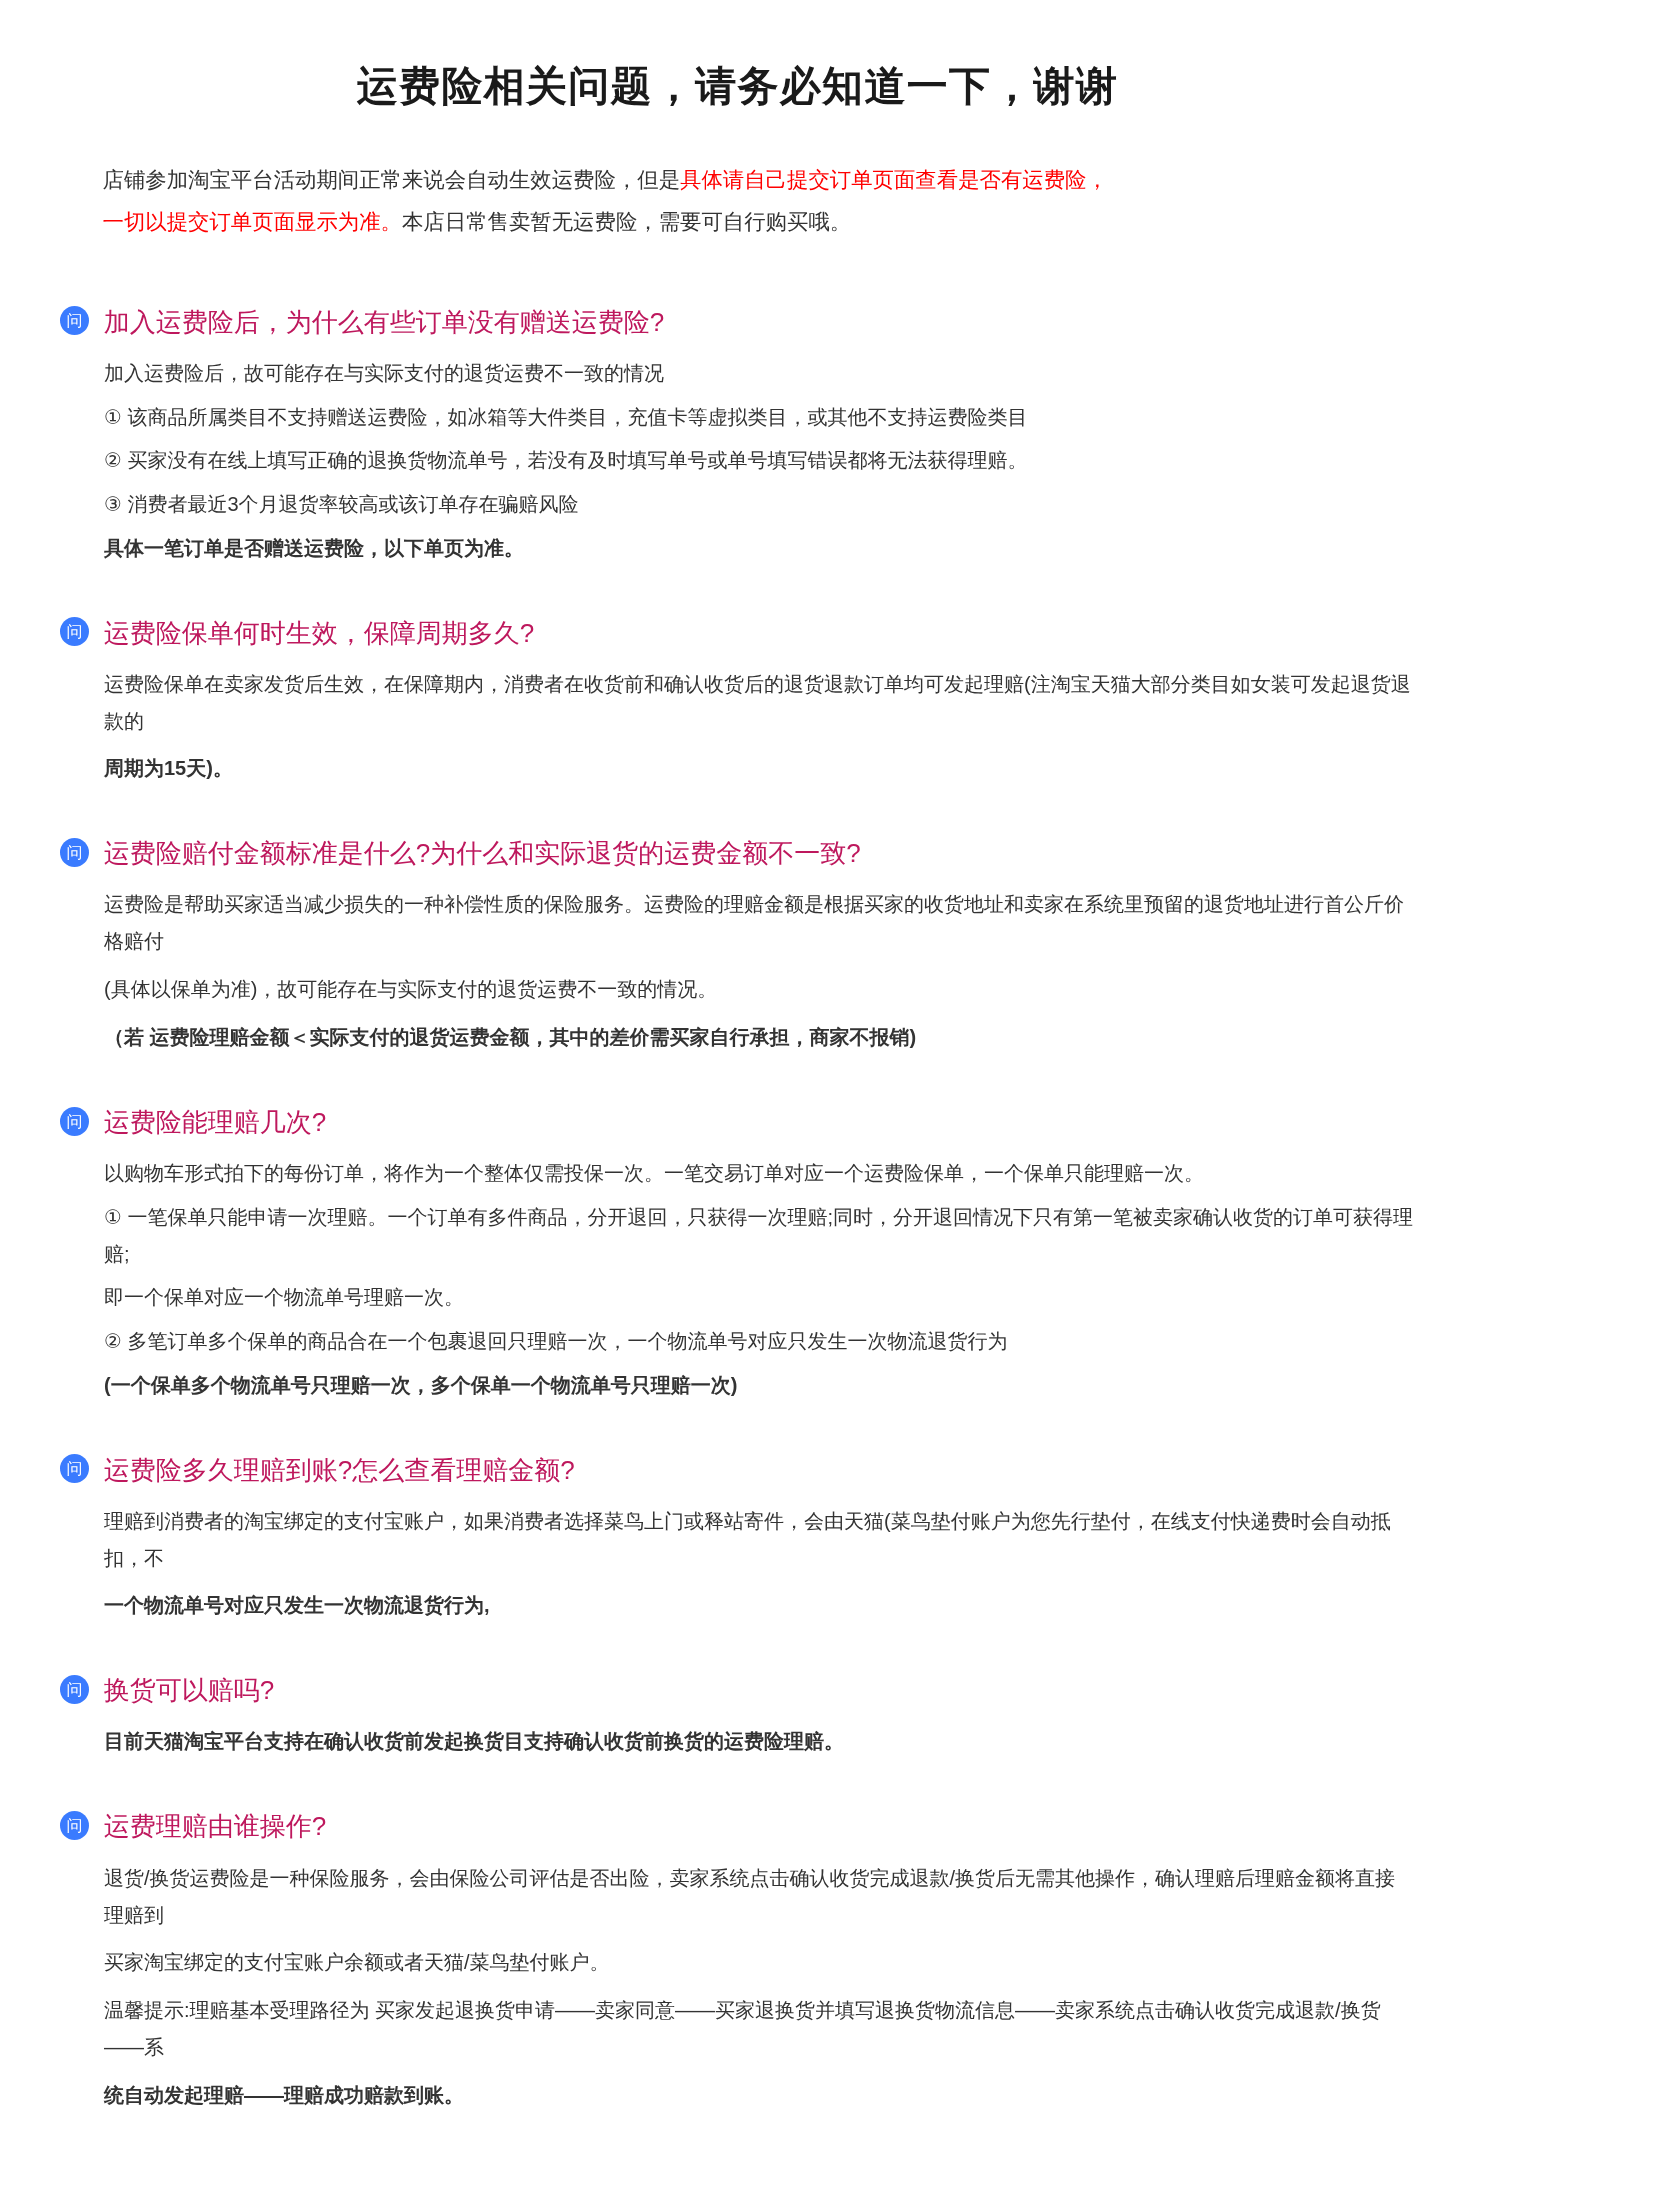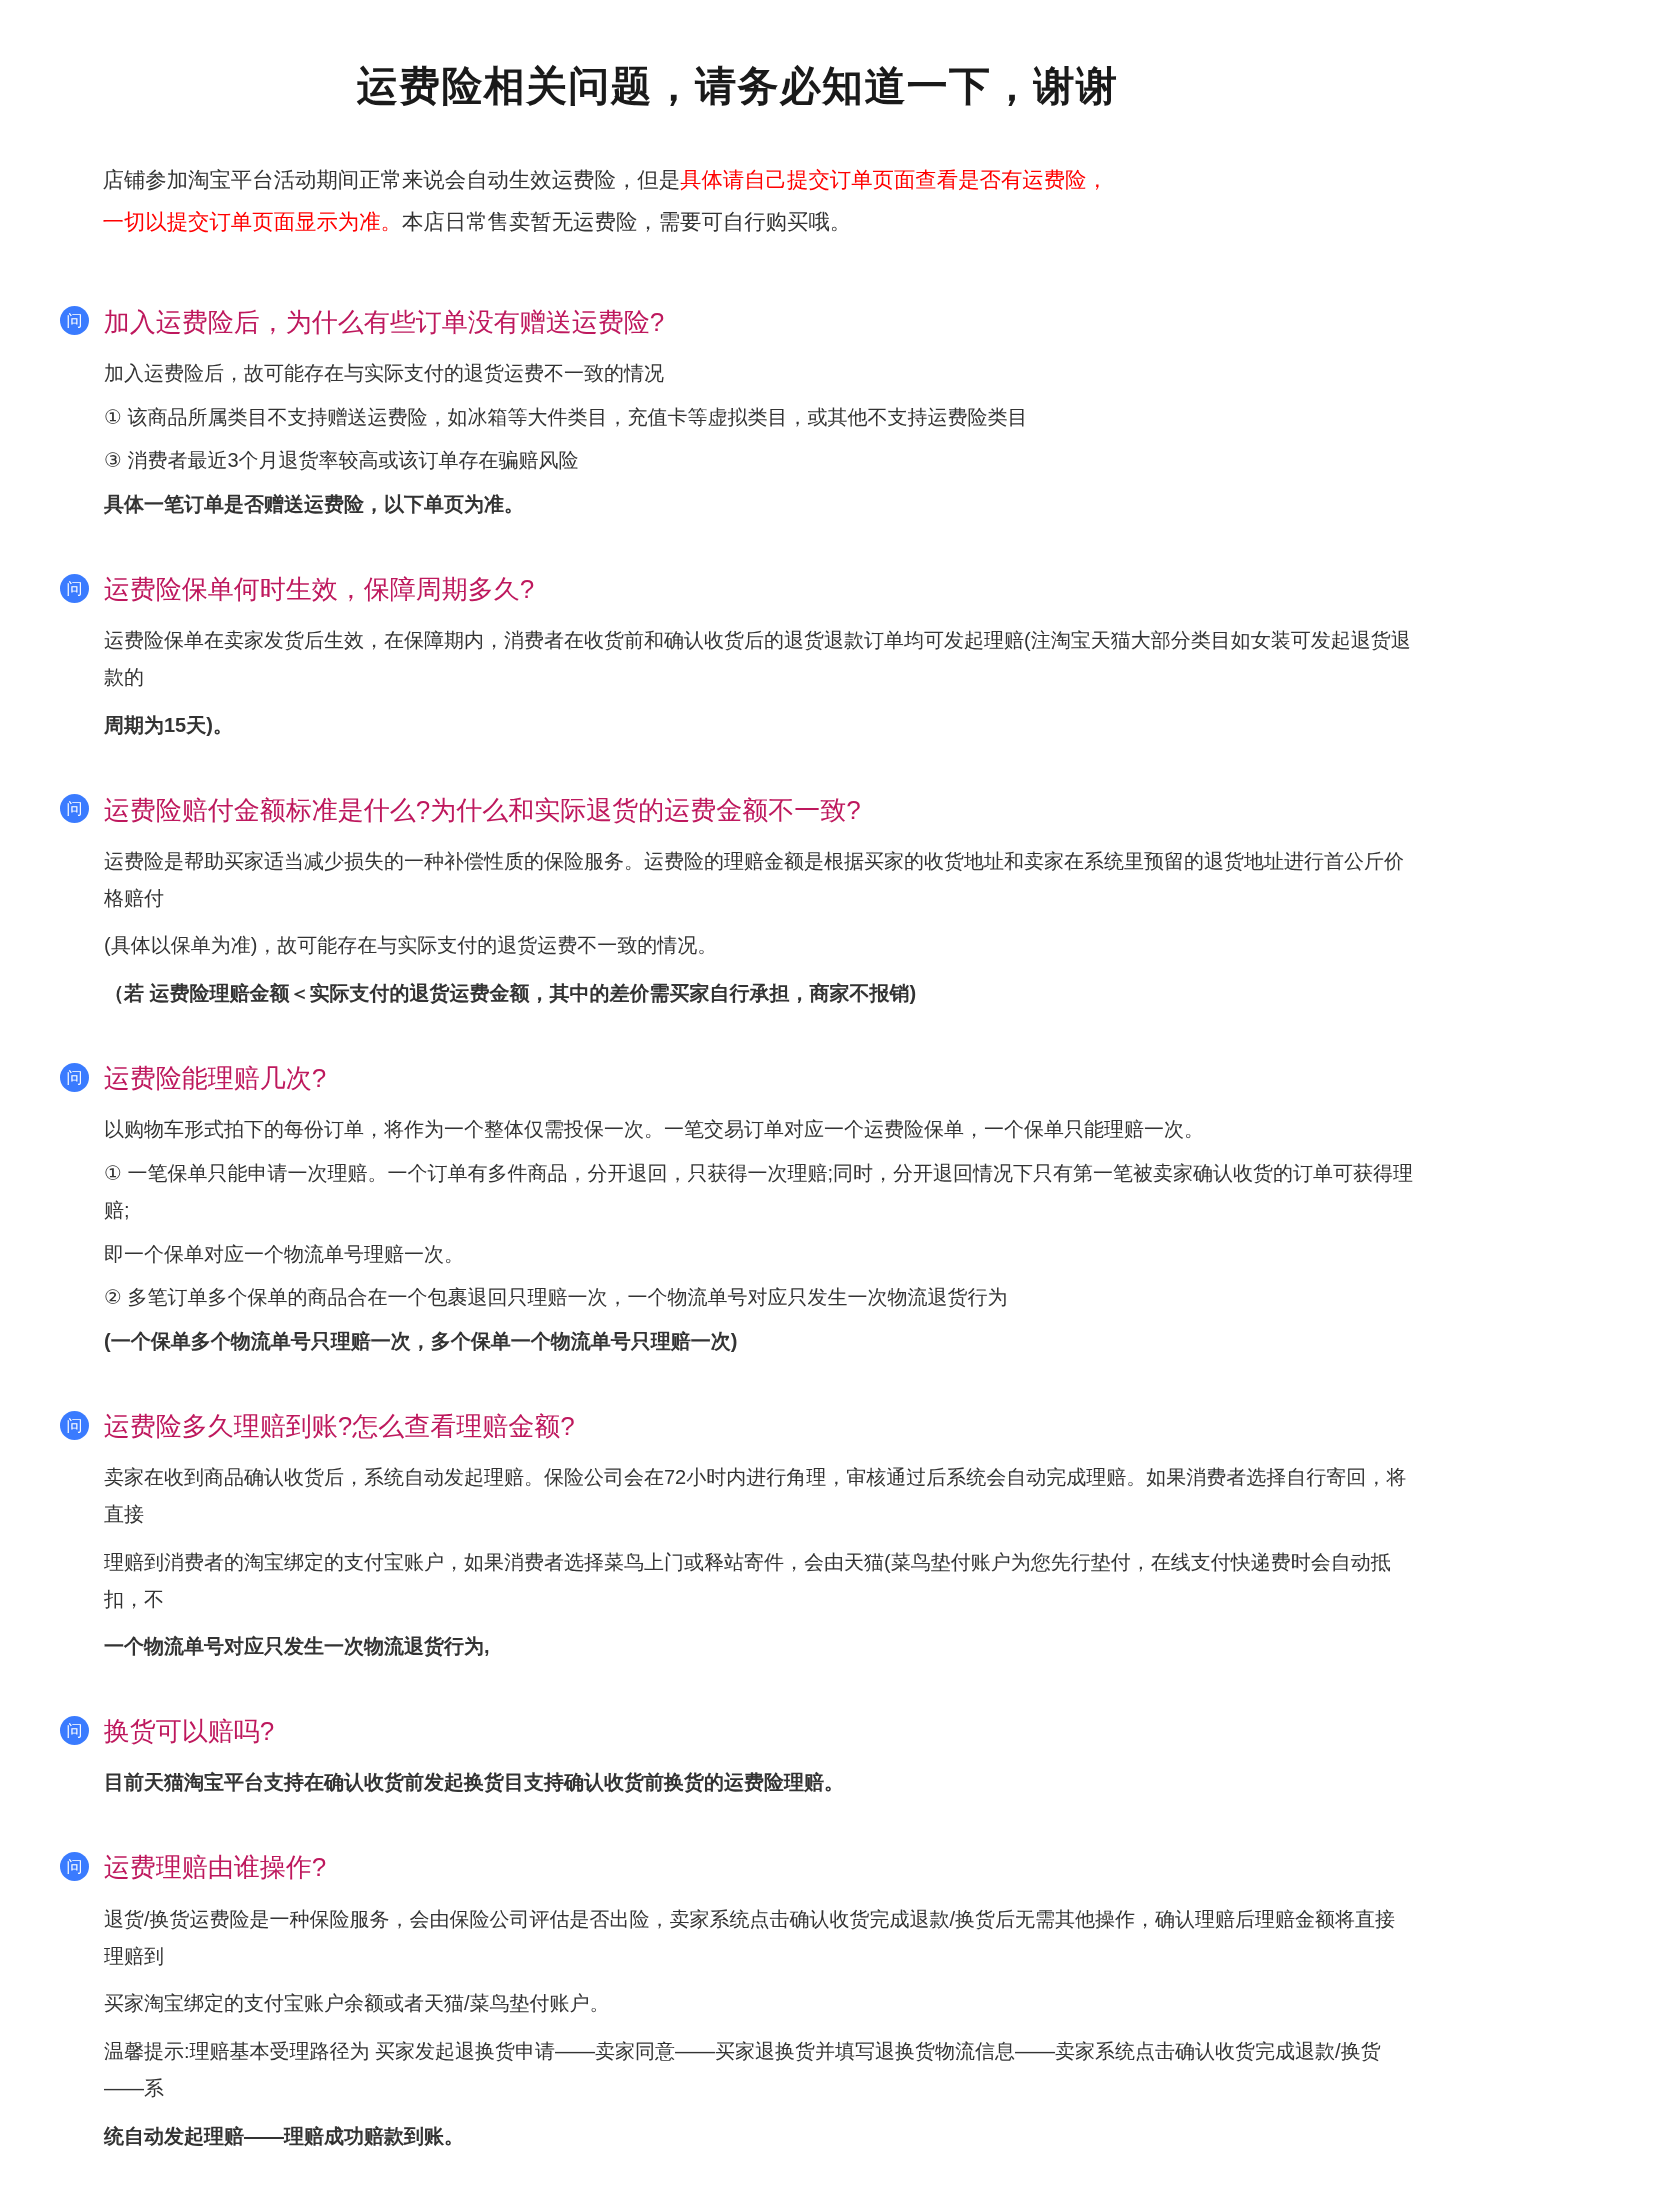"② 买家没有在线上填写正确的退换货物流单号，若没有及时填写单号或单号填写错误都将无法获得理赔。" p { html: none -> <p>② 买家没有在线上填写正确的退换货物流单号，若没有及时填写单号或单号填写错误都将无法获得理赔。</p> }
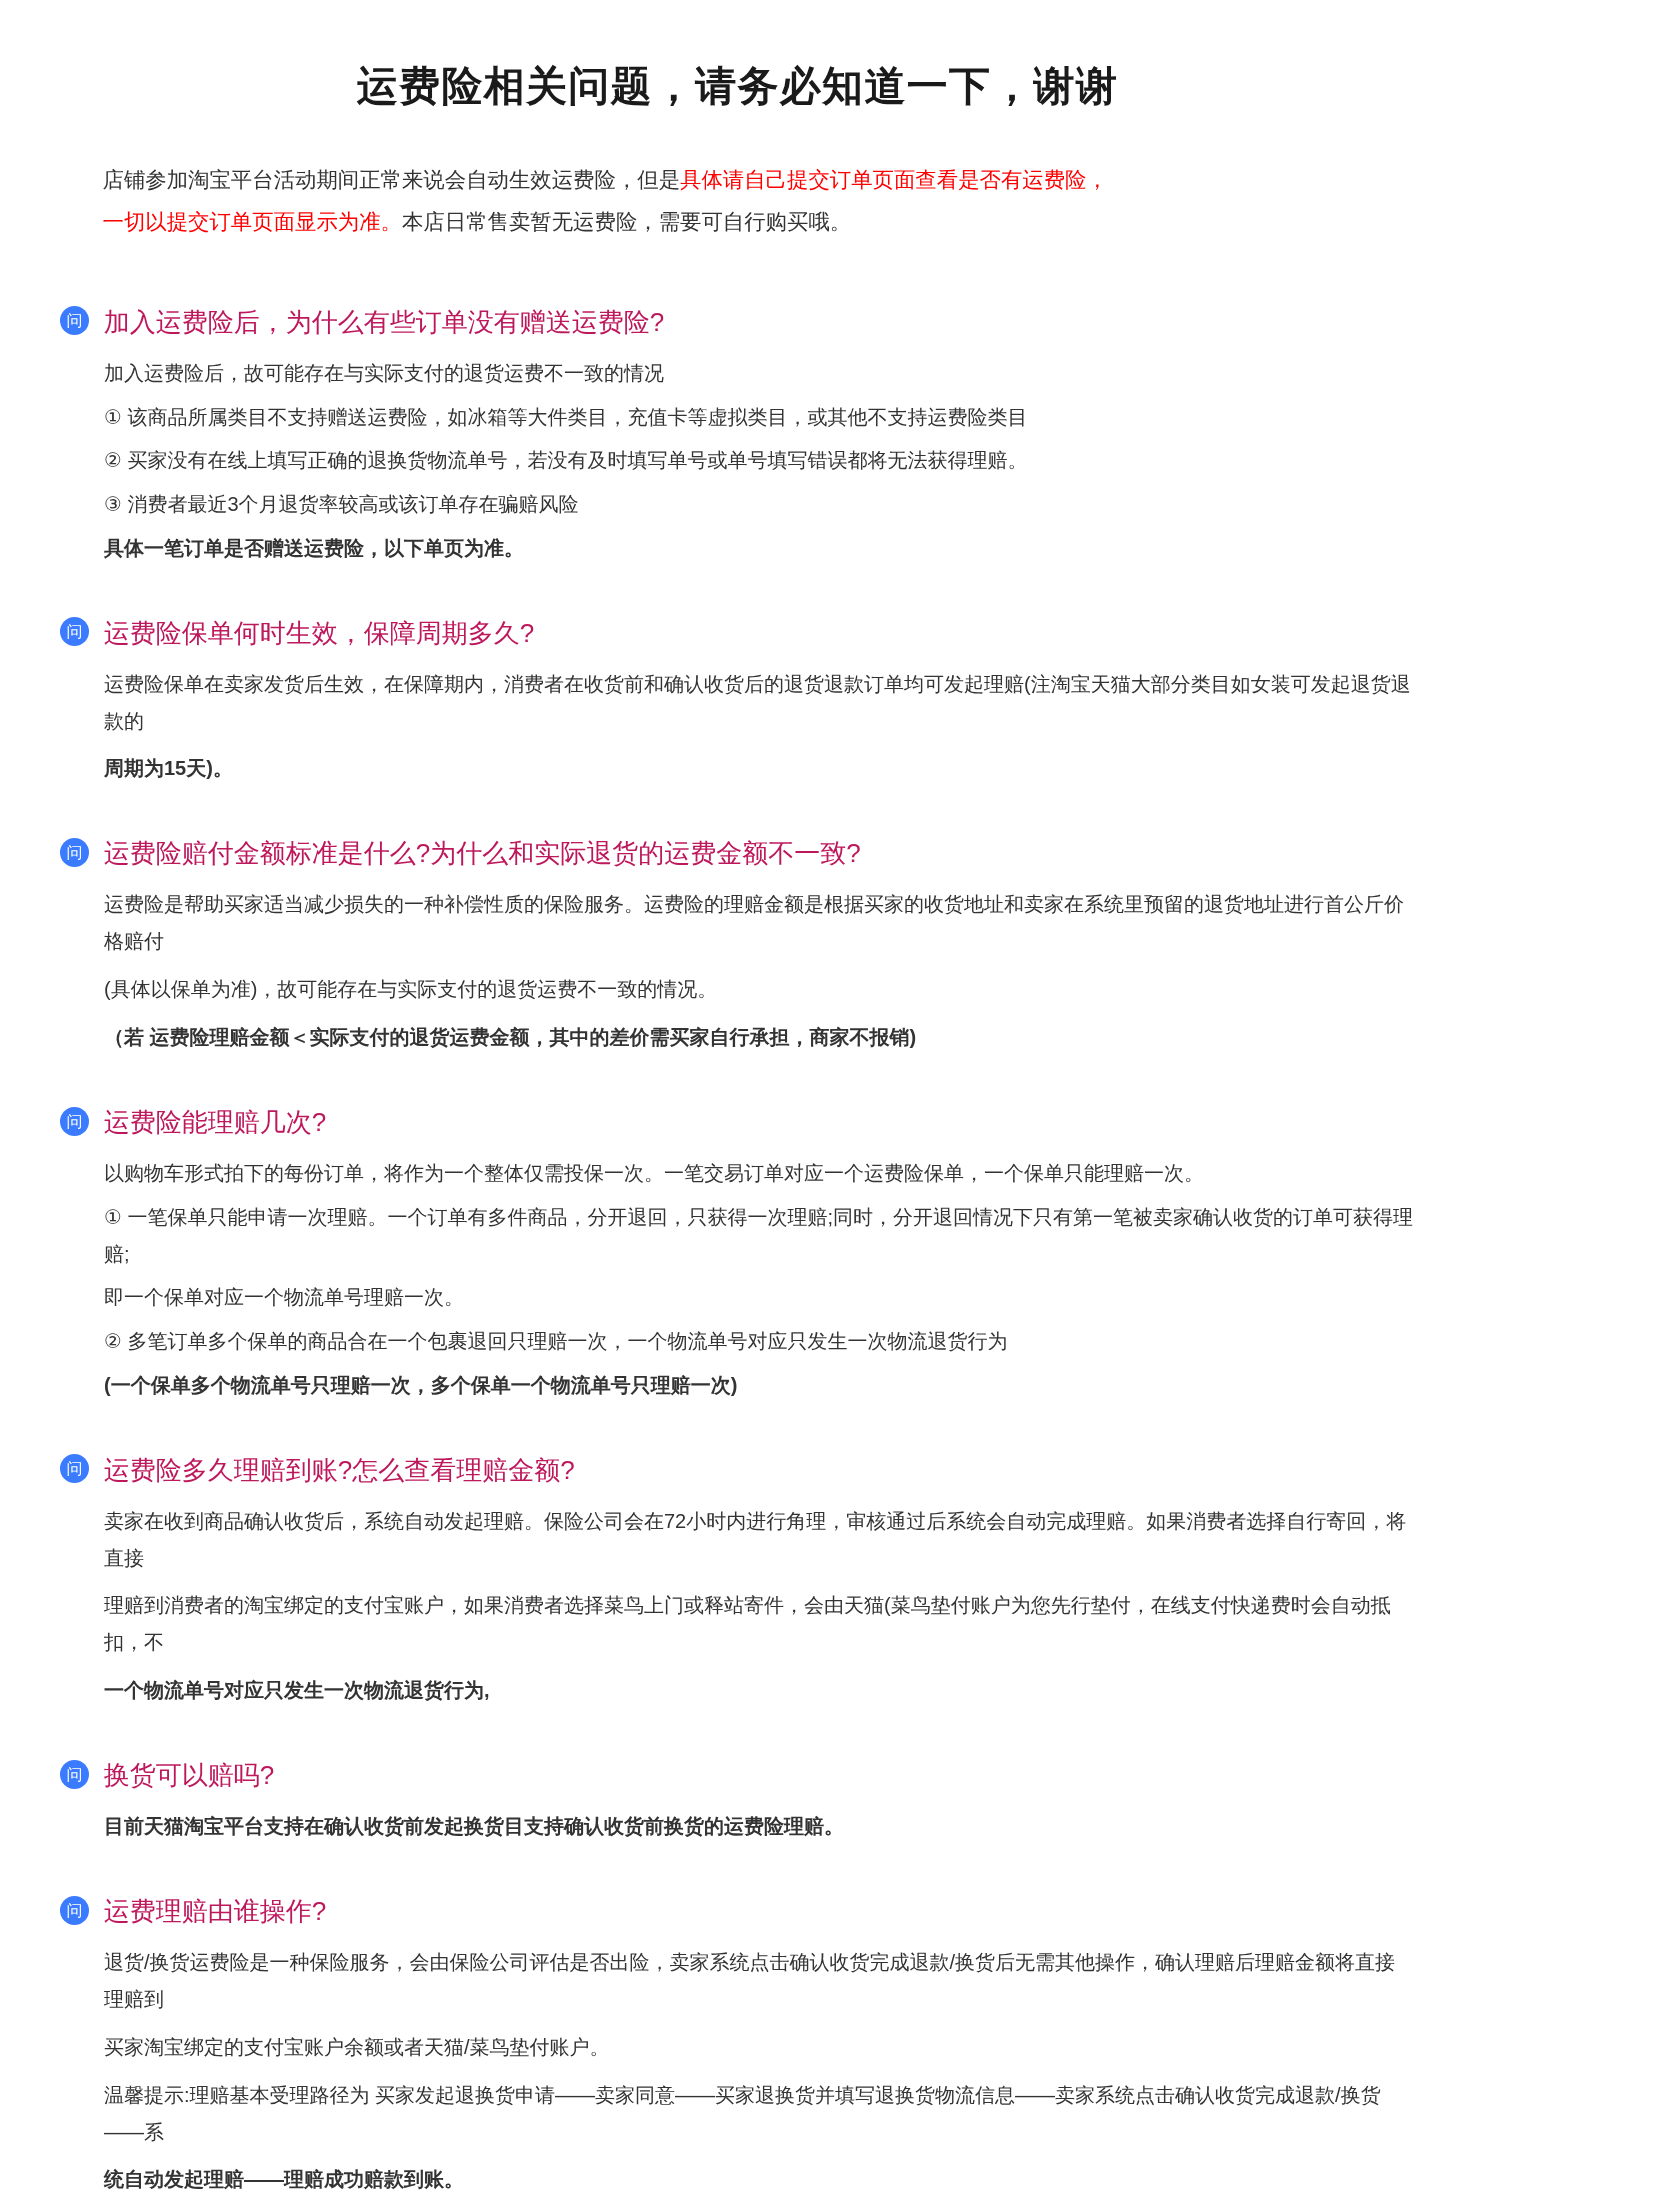"卖家在收到商品确认收货后，系统自动发起理赔。保险公司会在72小时内进行角理，审核" p { html: <p>卖家在收到商品确认收货后，系统自动发起理赔。保险公司会在72小时内进行角理，审核通过后系统会自动完成理赔。如果消费者选择自行寄回，将直接</p> -> none }
